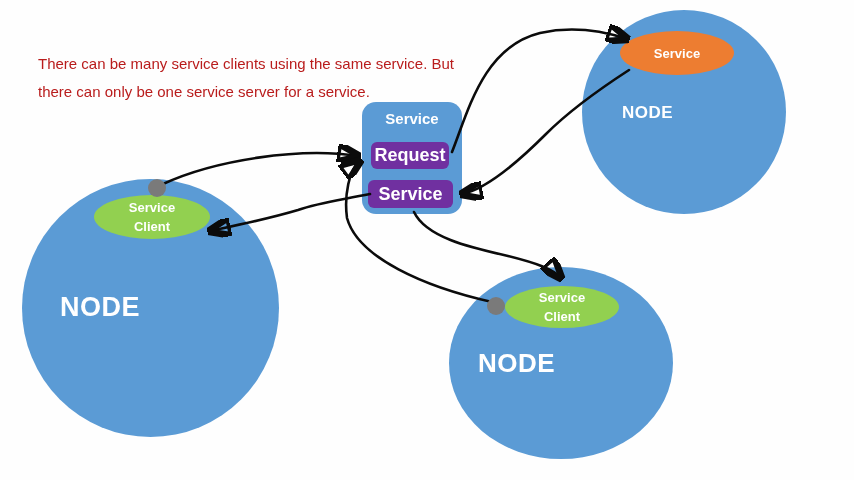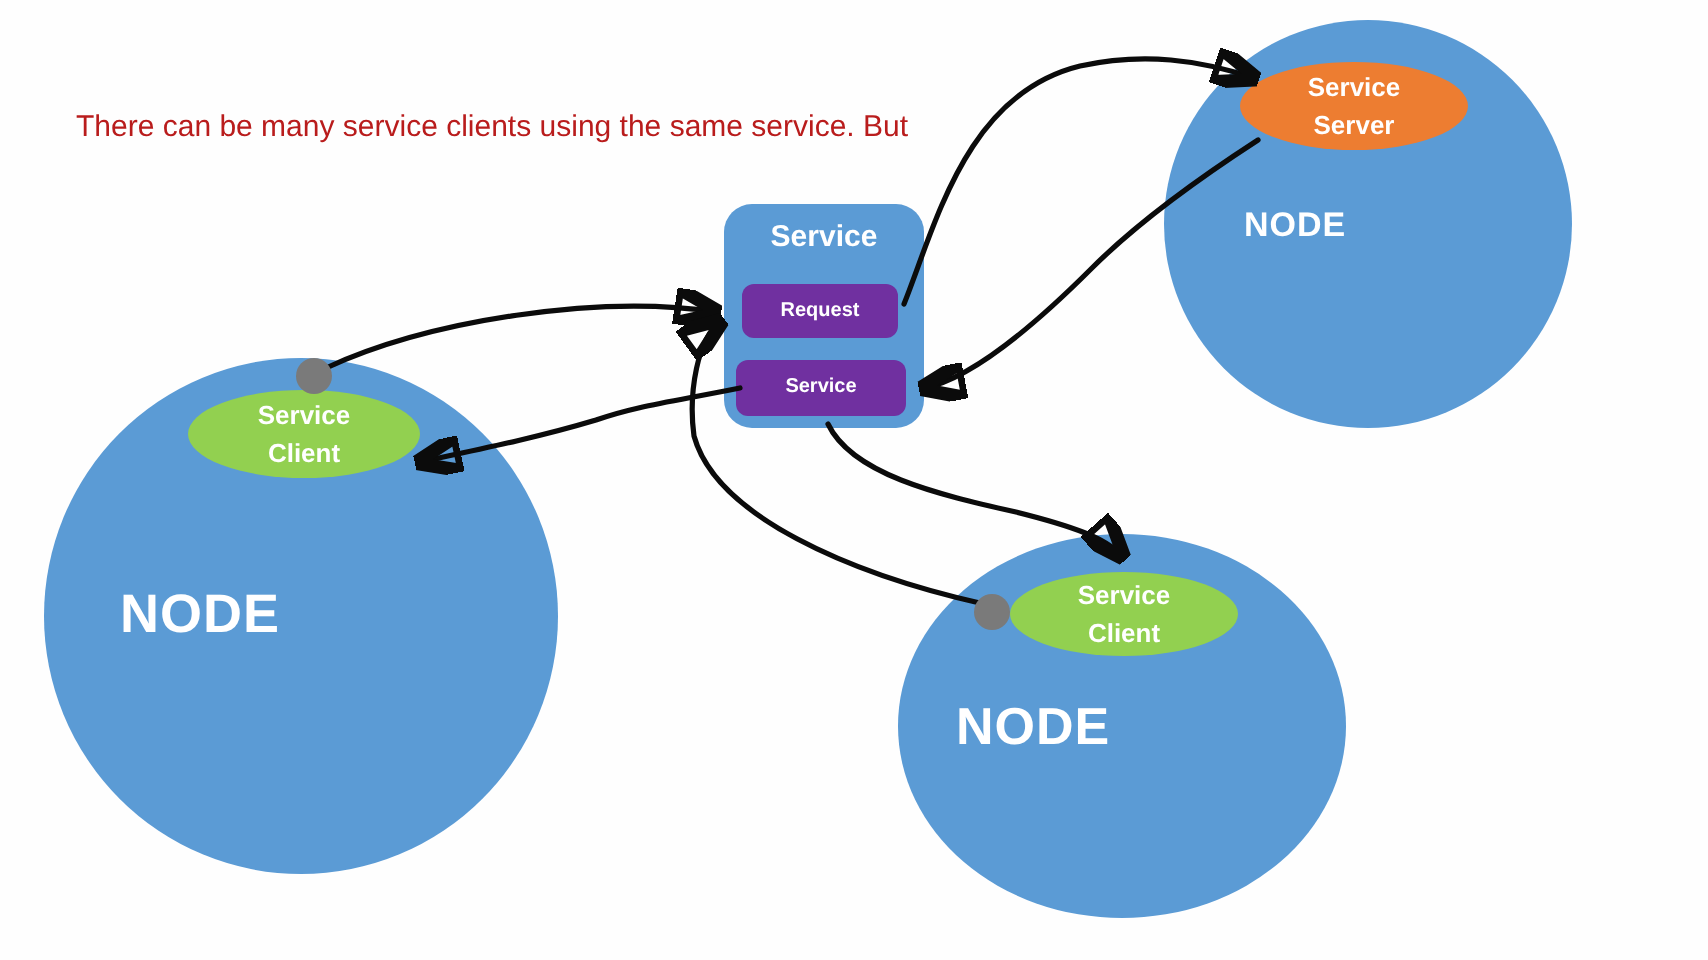"Server" span { html: <span>Server</span> -> none }
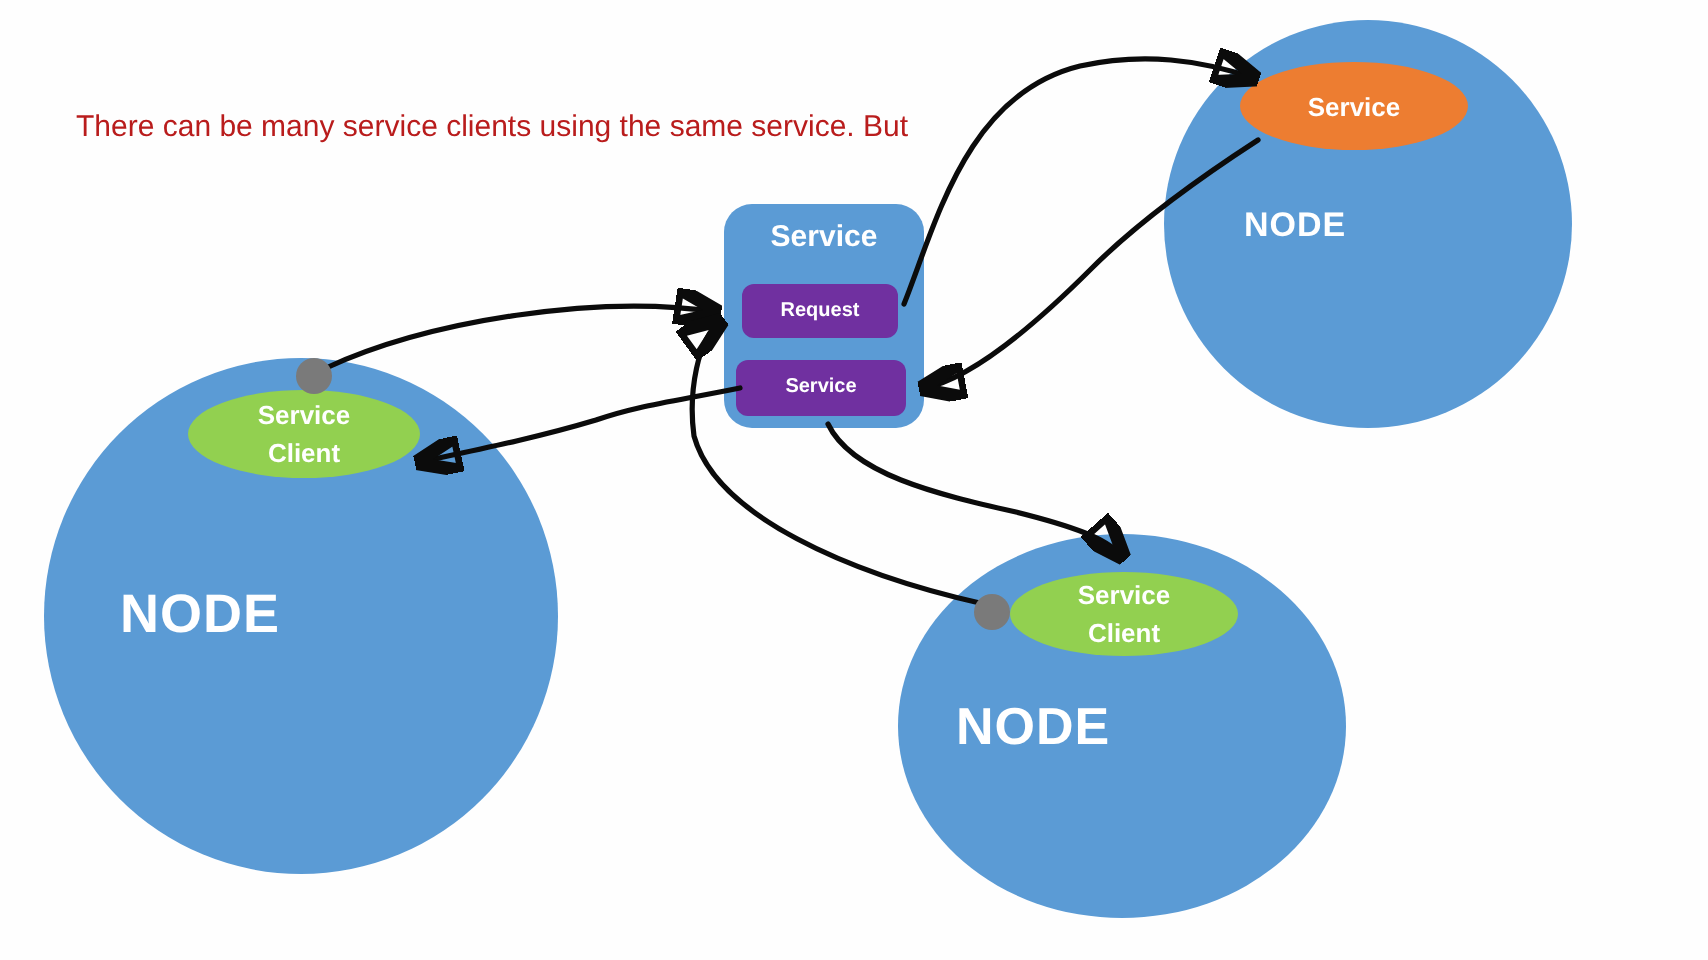"there can only be one" div { html: none -> <div>there can only be one service server for a service.</div> }
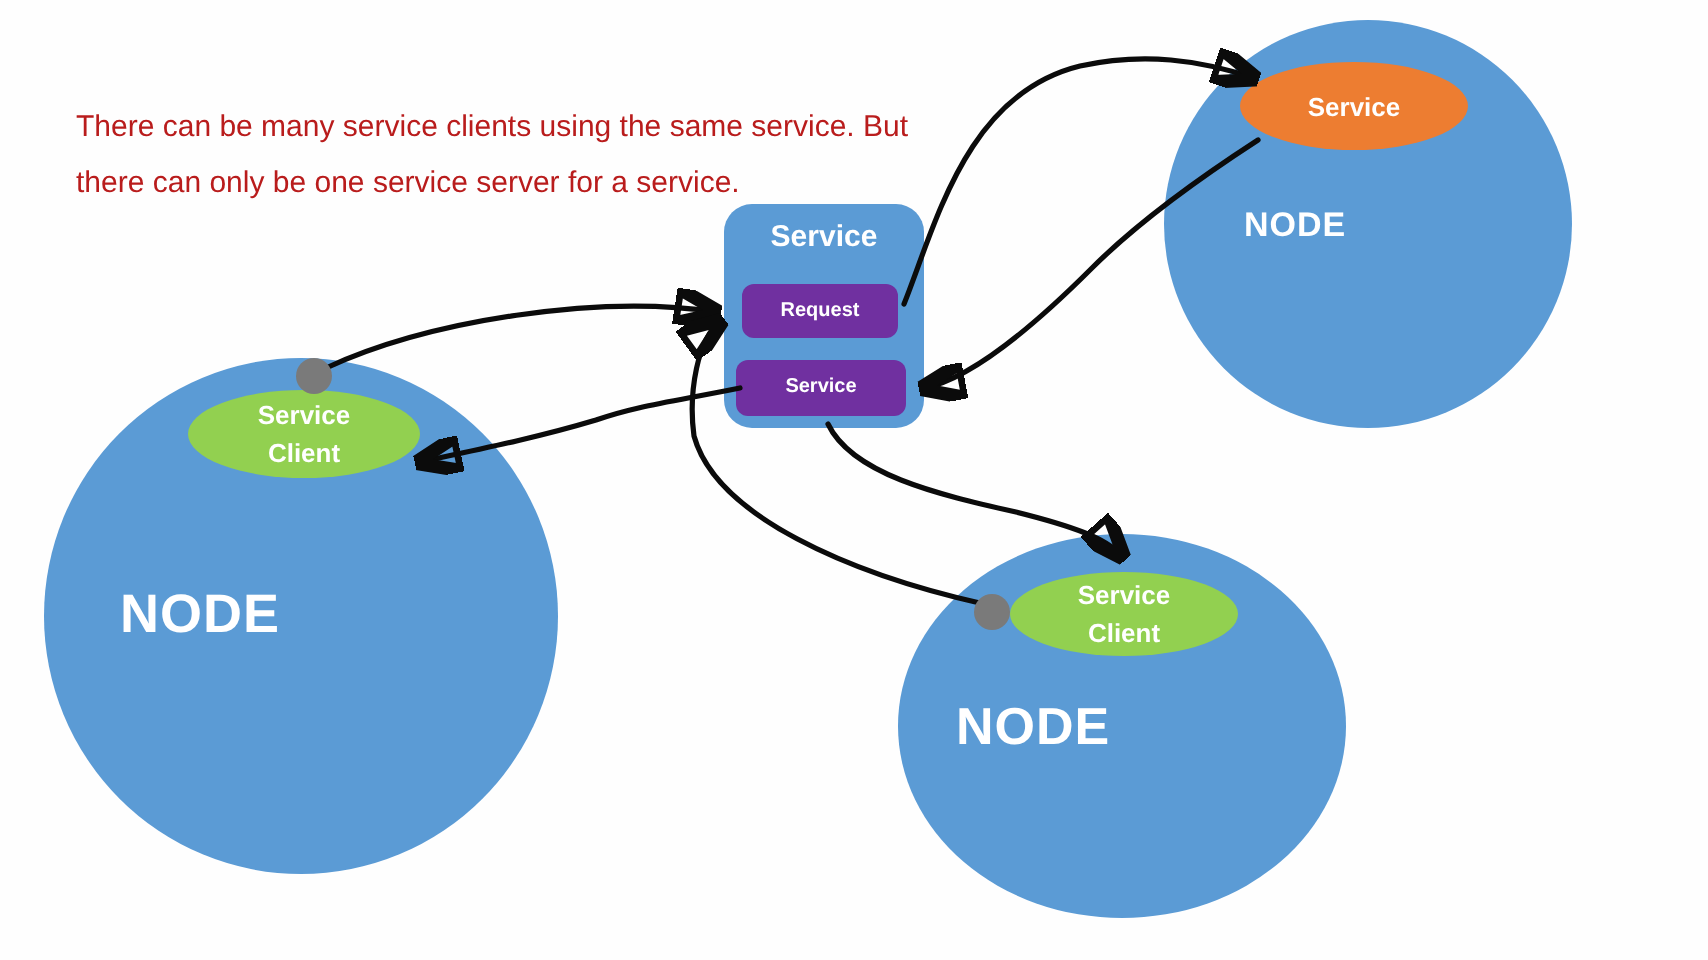"Request" .msg-box { font-size: 10px -> 18px }
